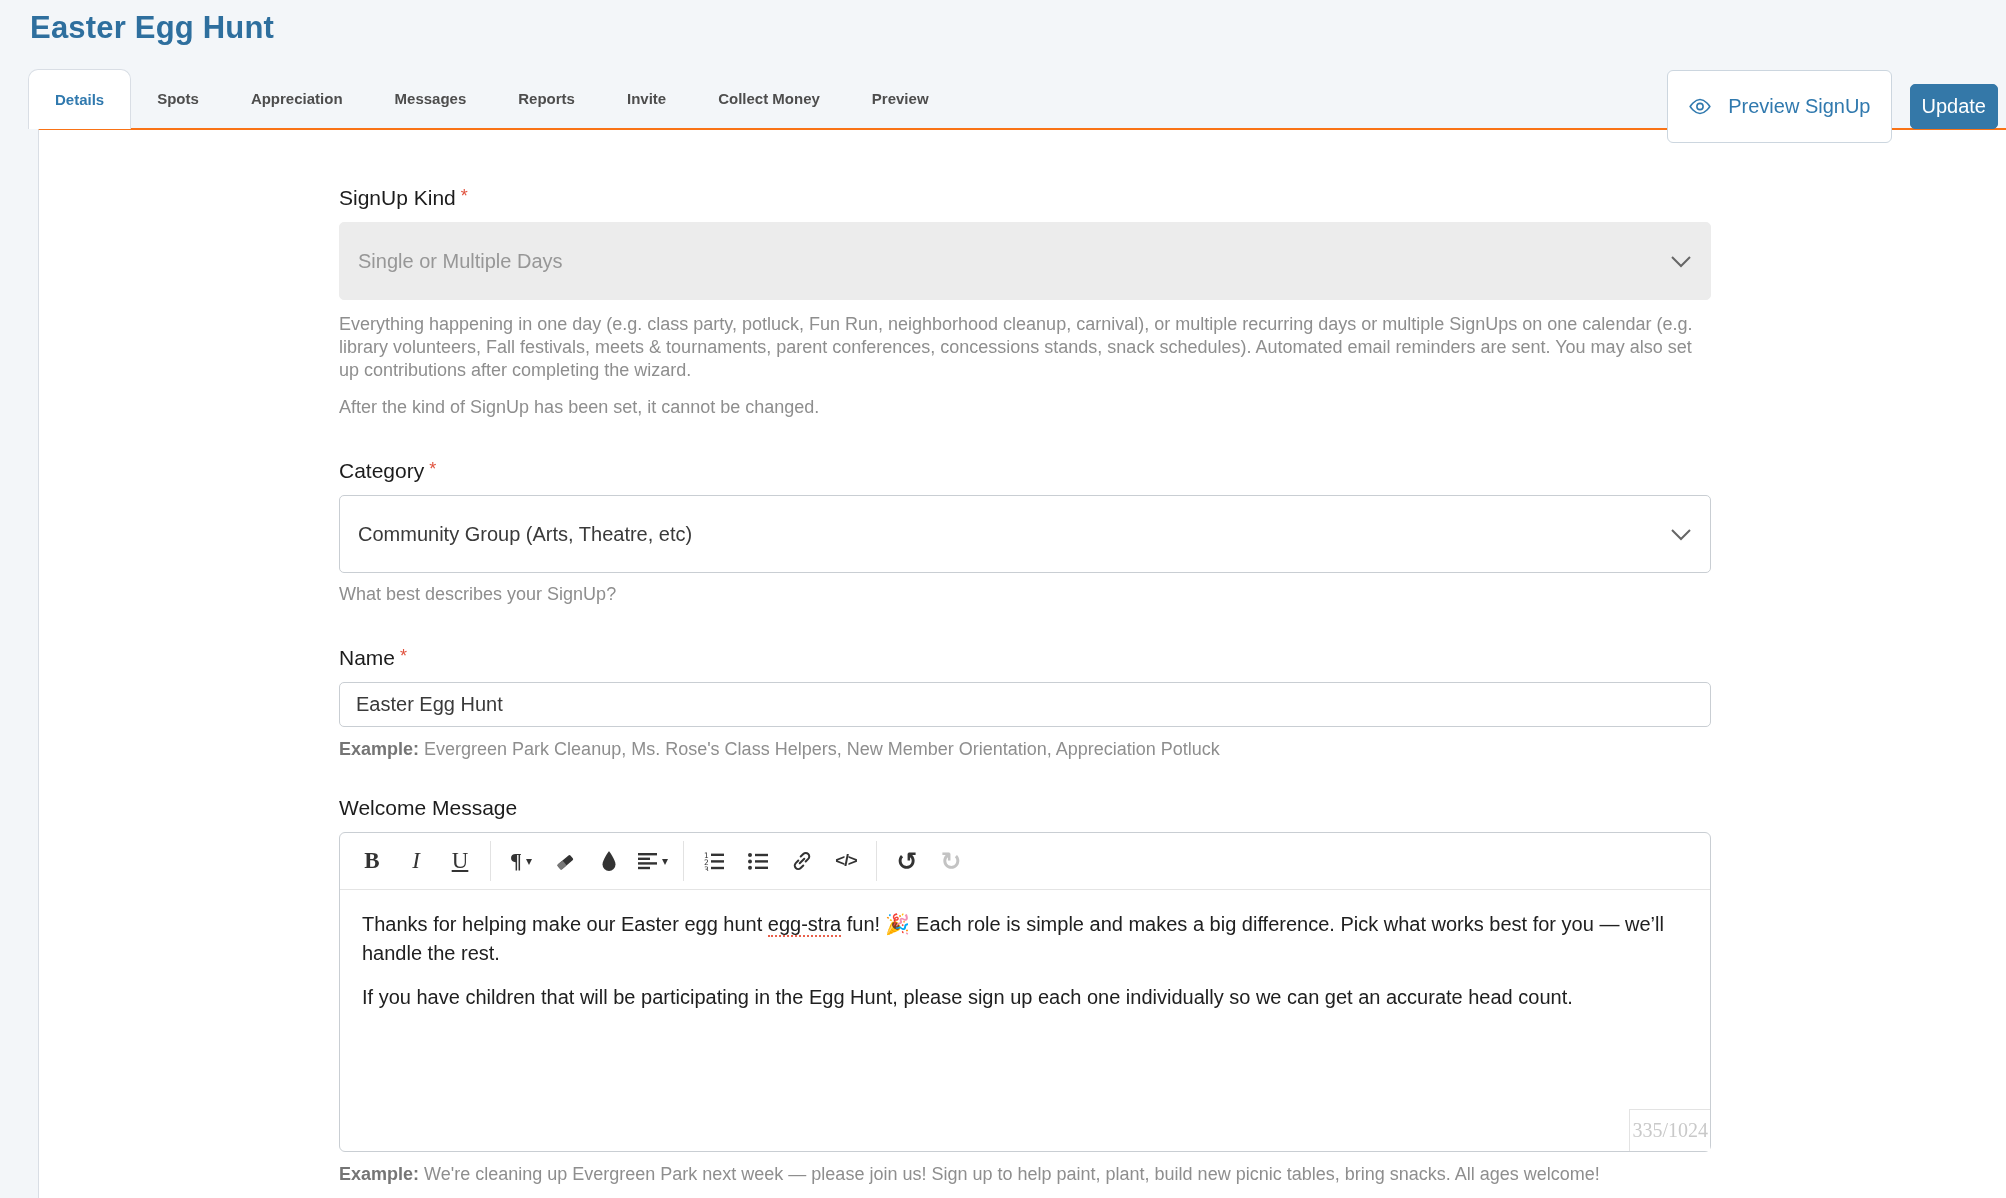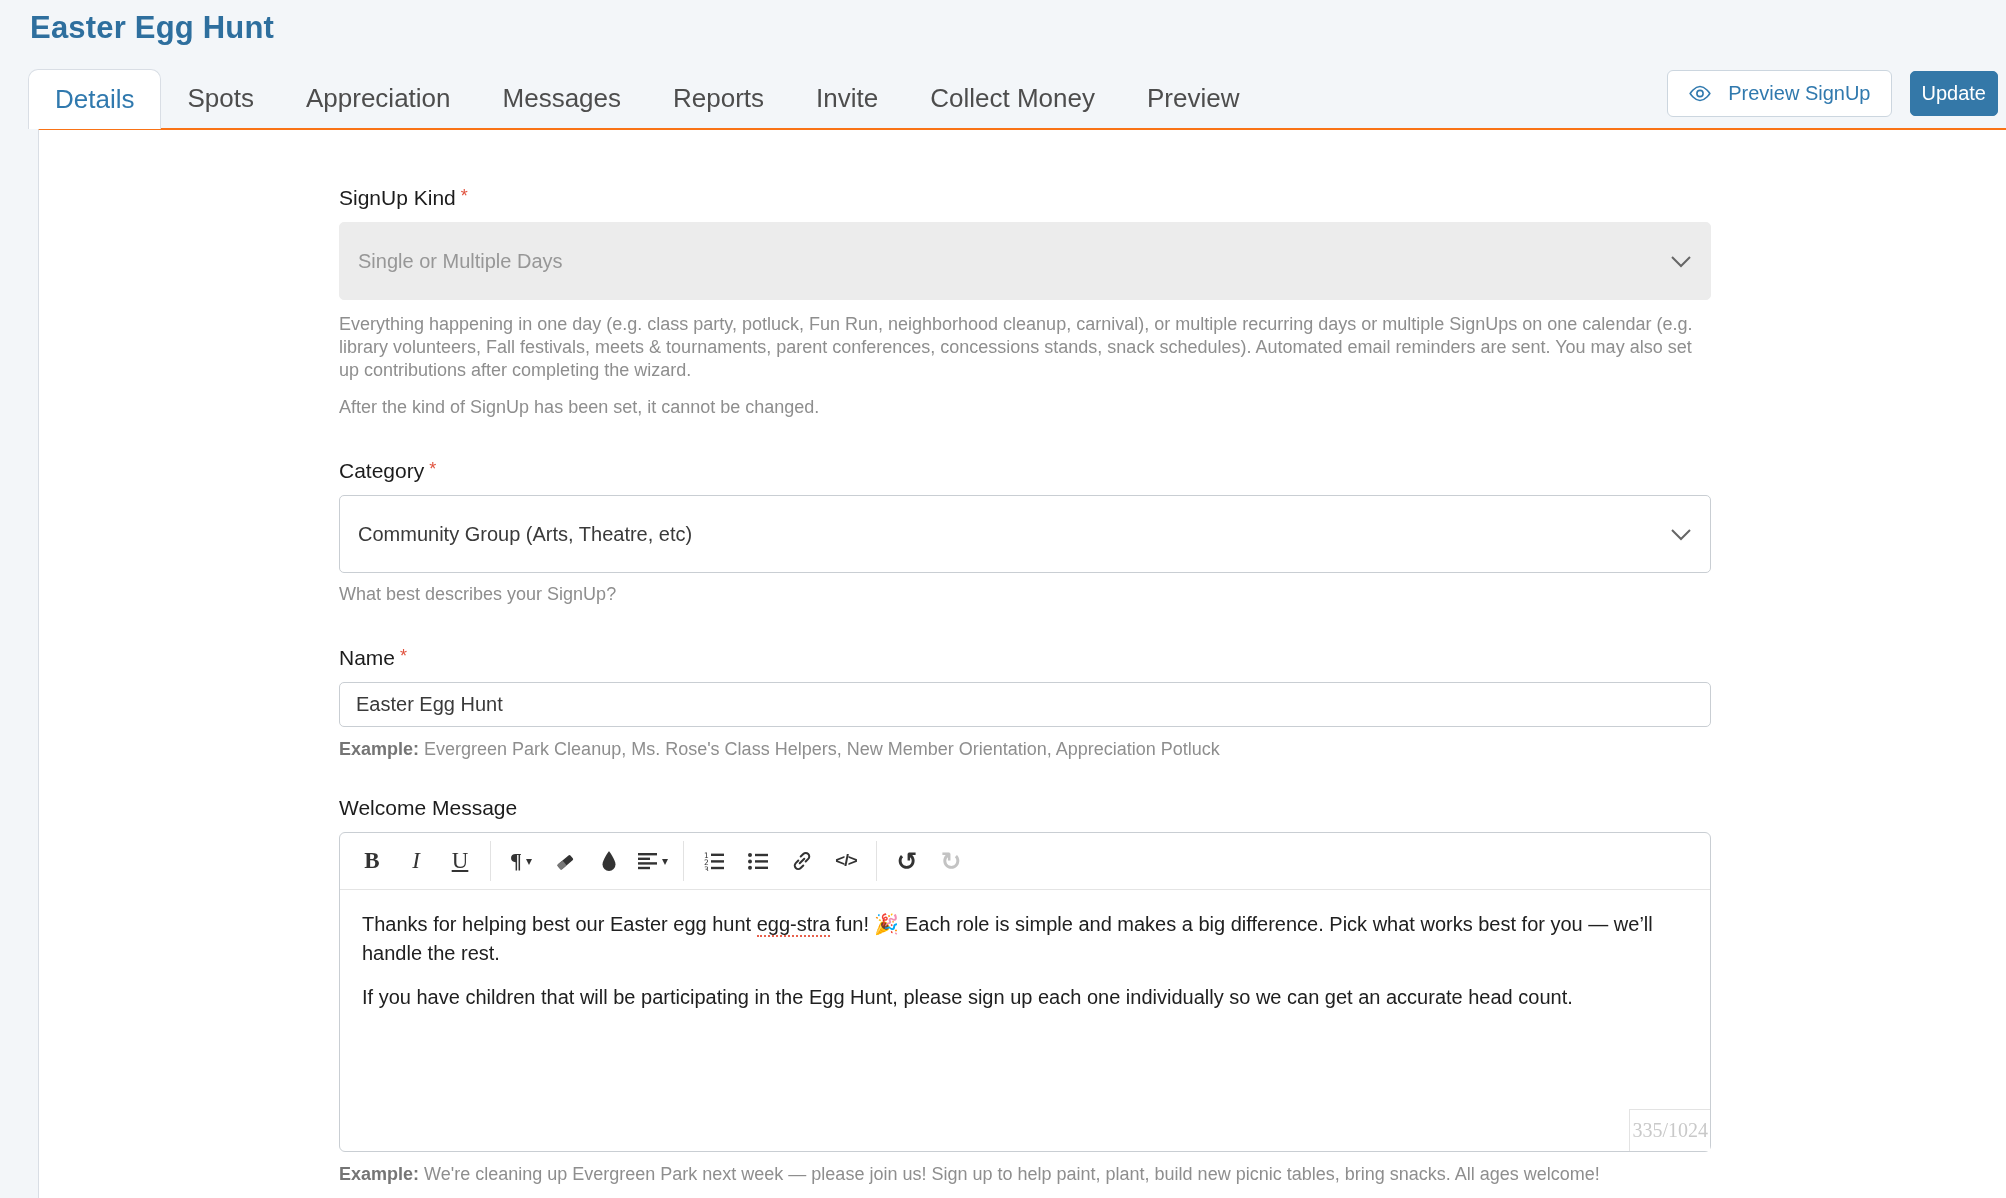"Details" .tab { font-size: 26px -> 15px; font-weight: normal -> bold }
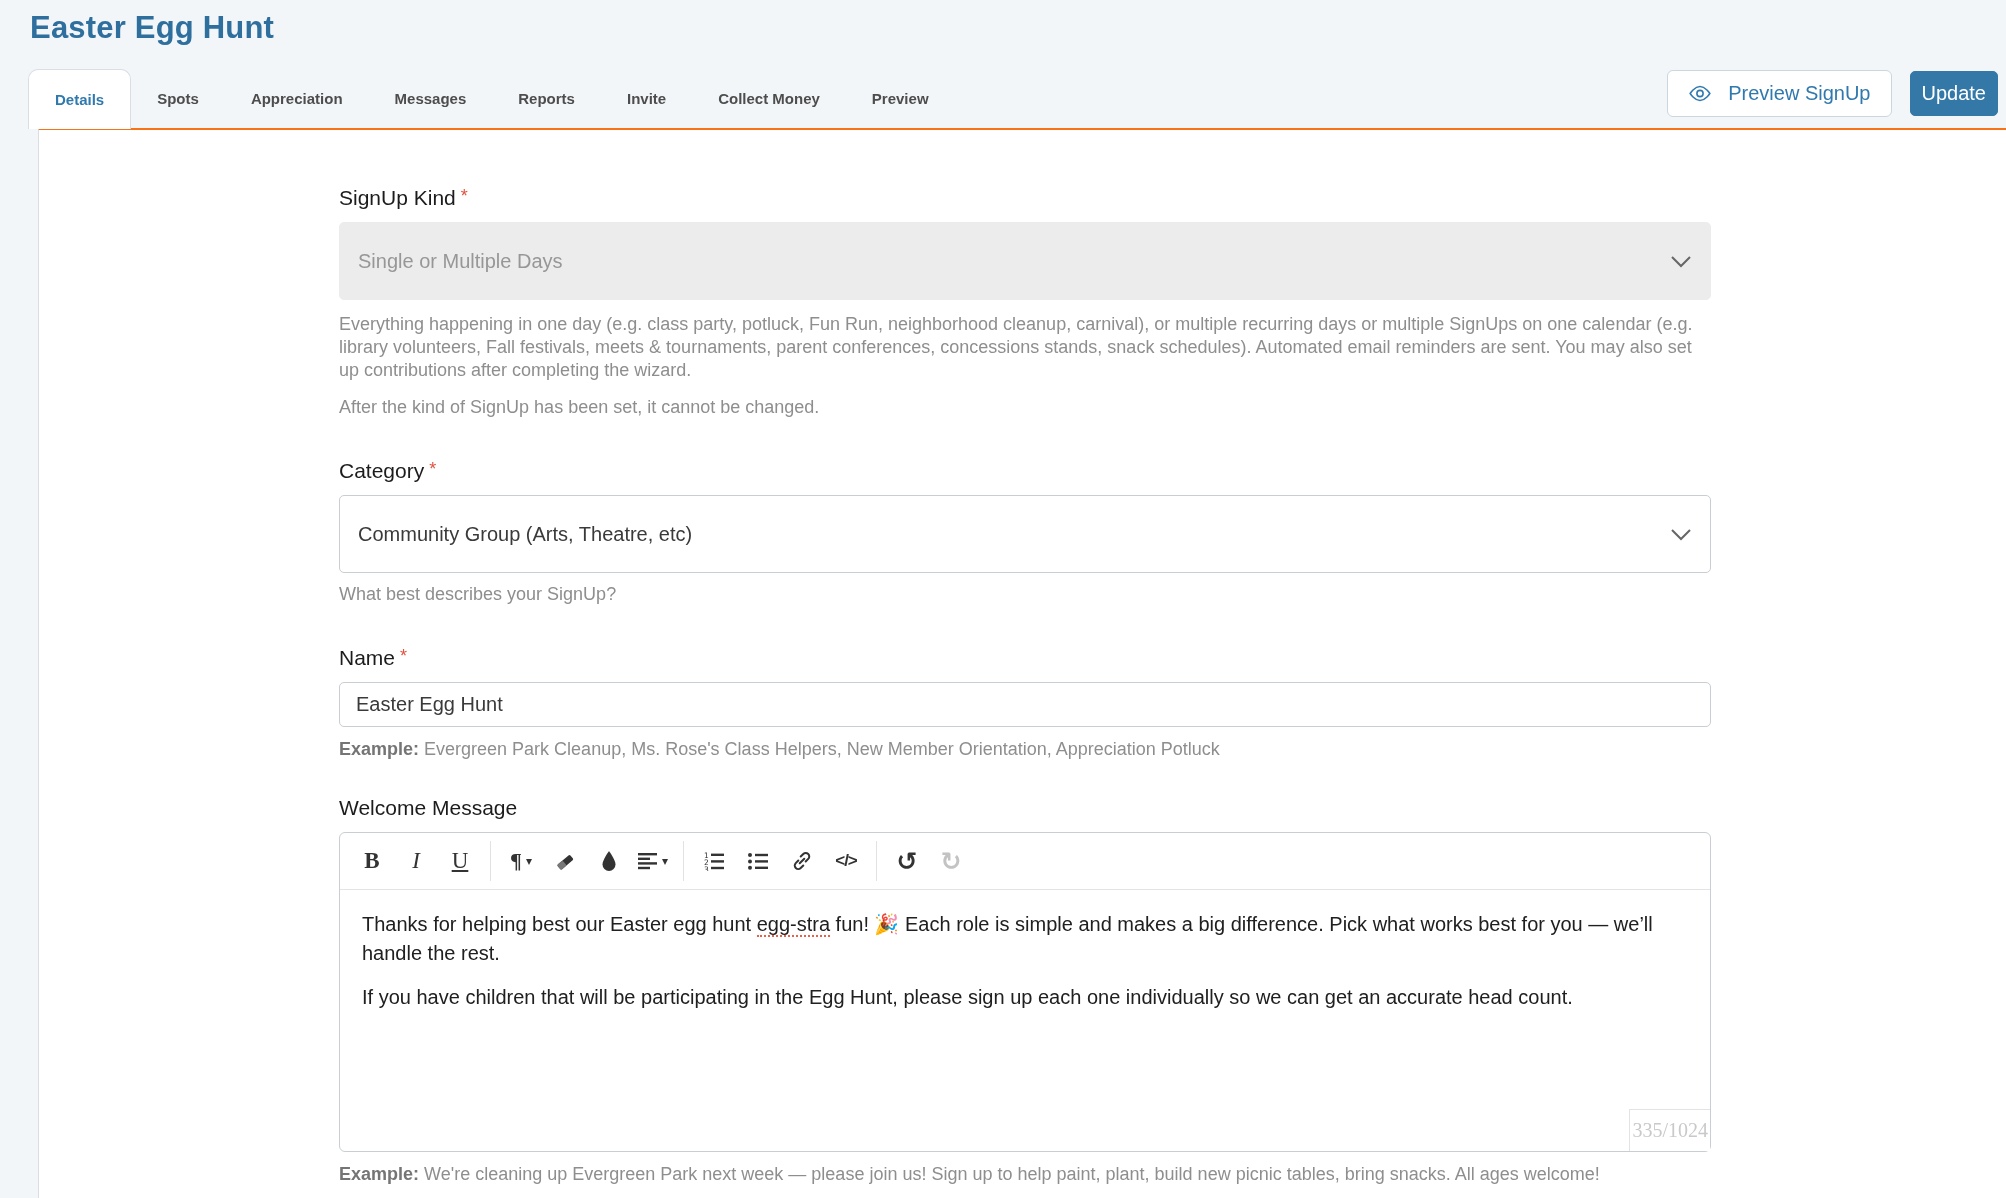"Preview SignUp" .btn-preview { padding: 11px 20px -> 24px 20px }
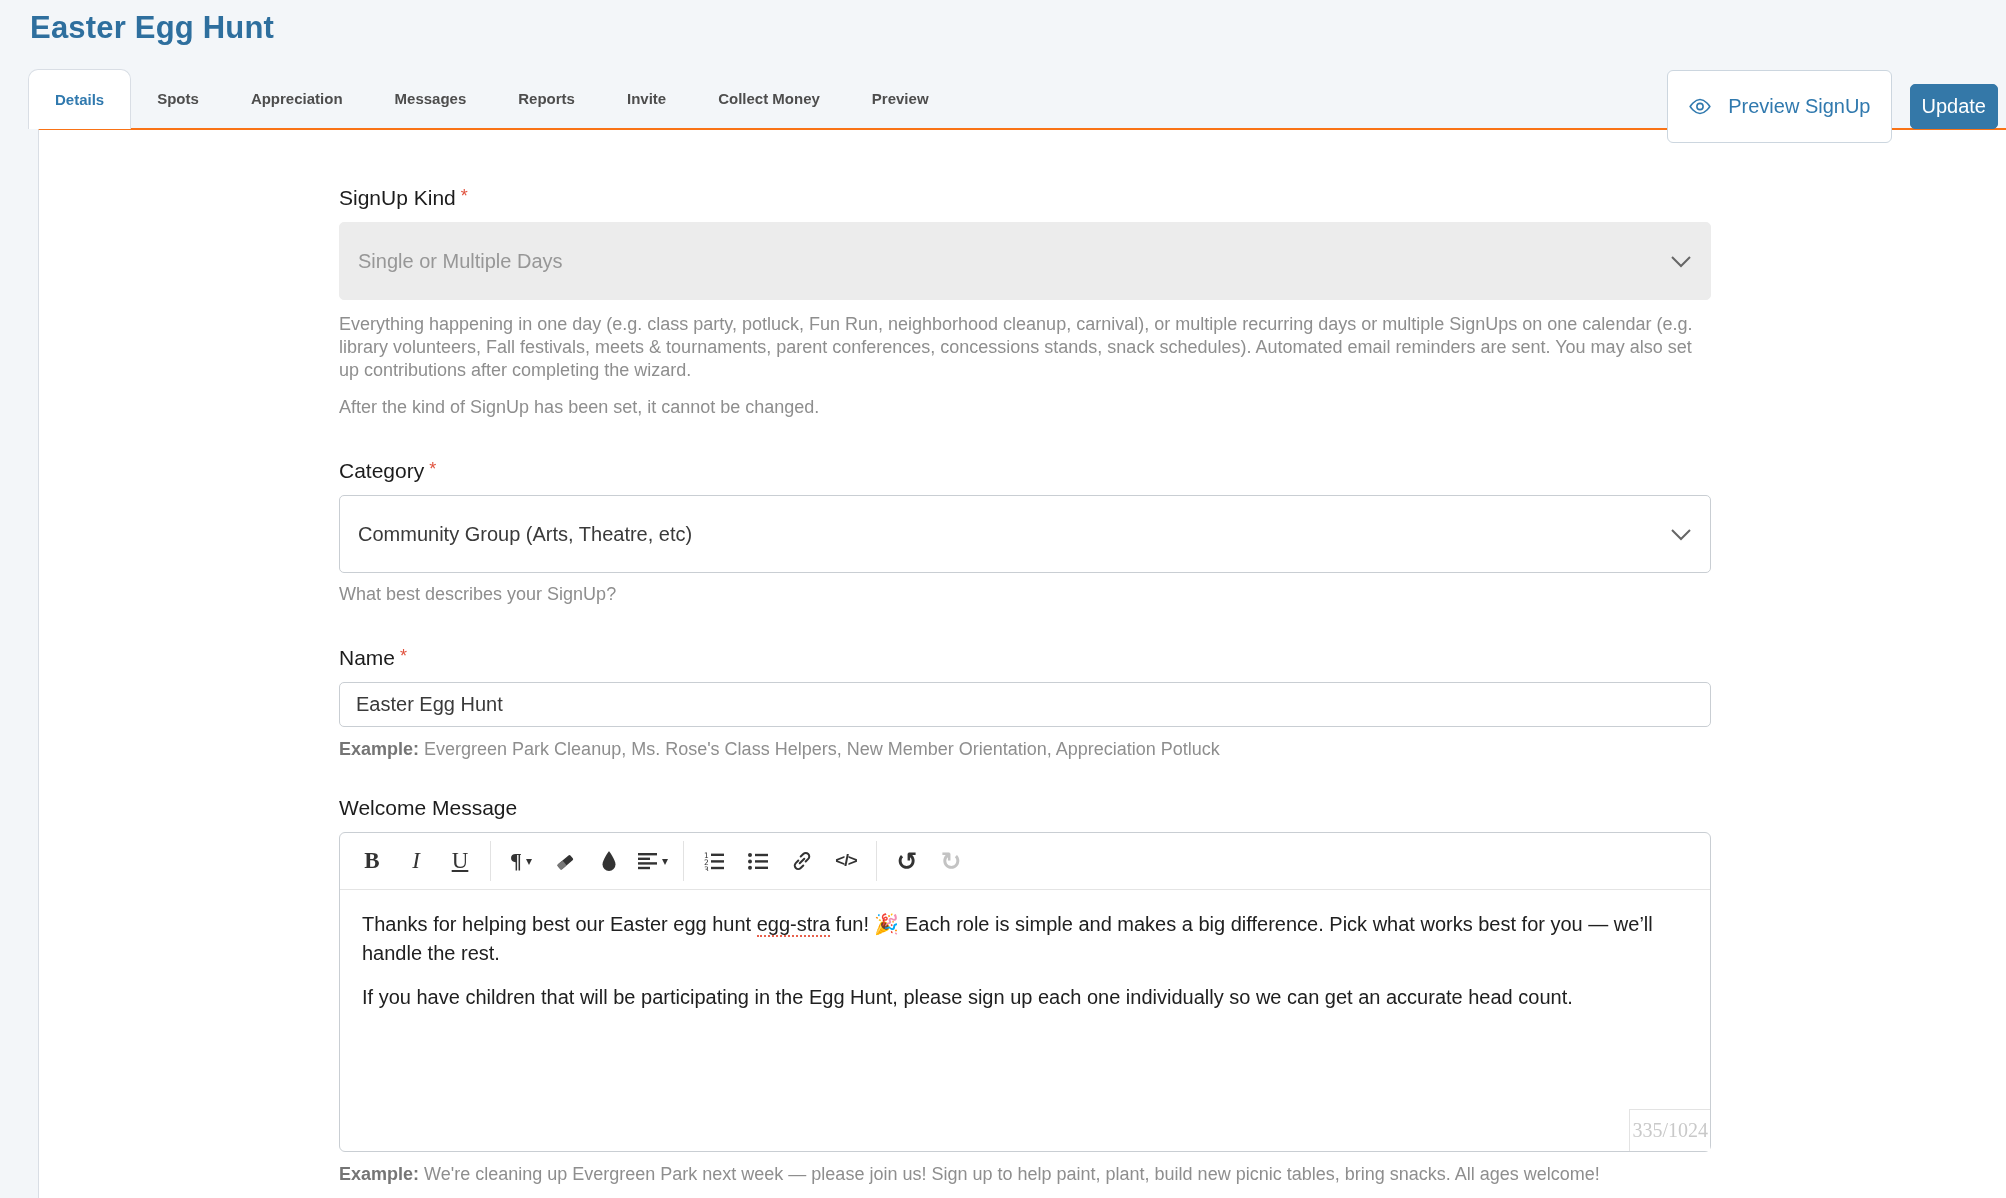"Thanks for helping best our" span { text: best -> make }
